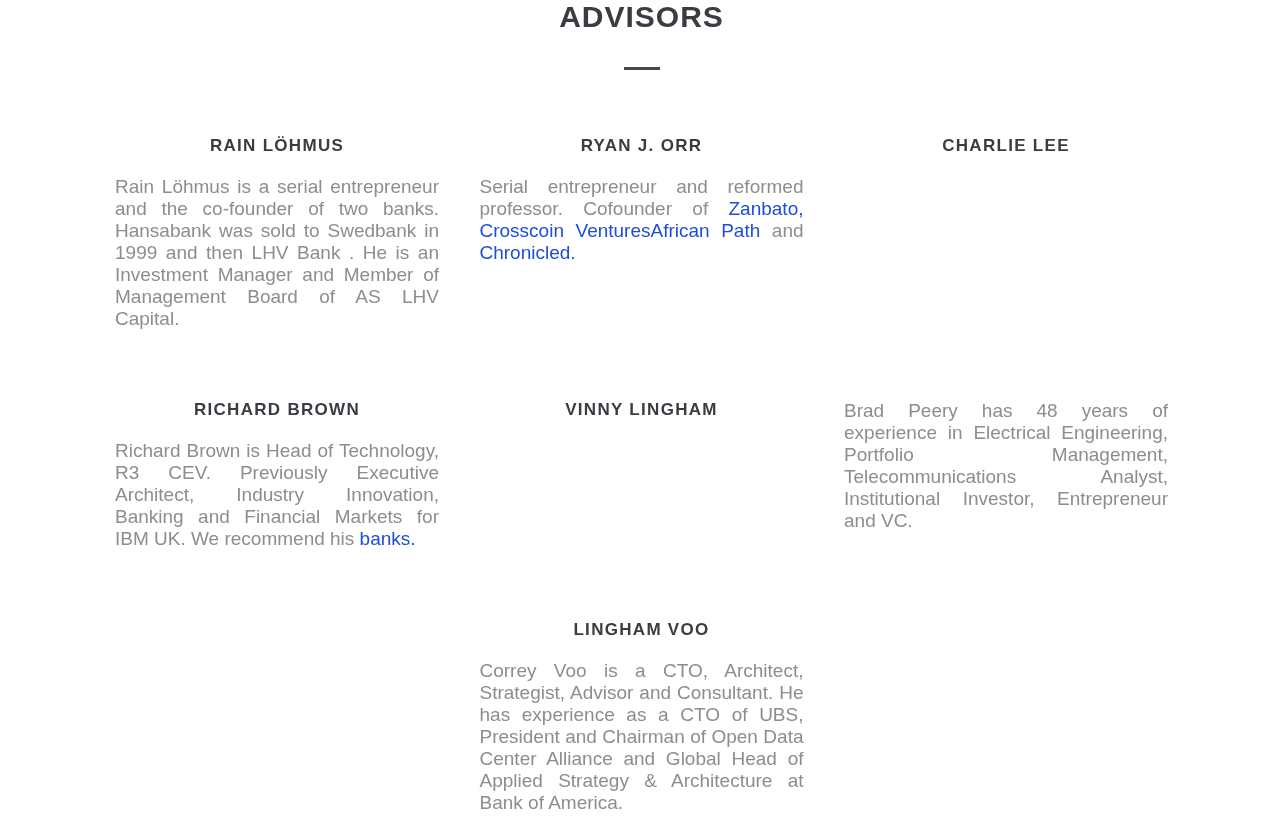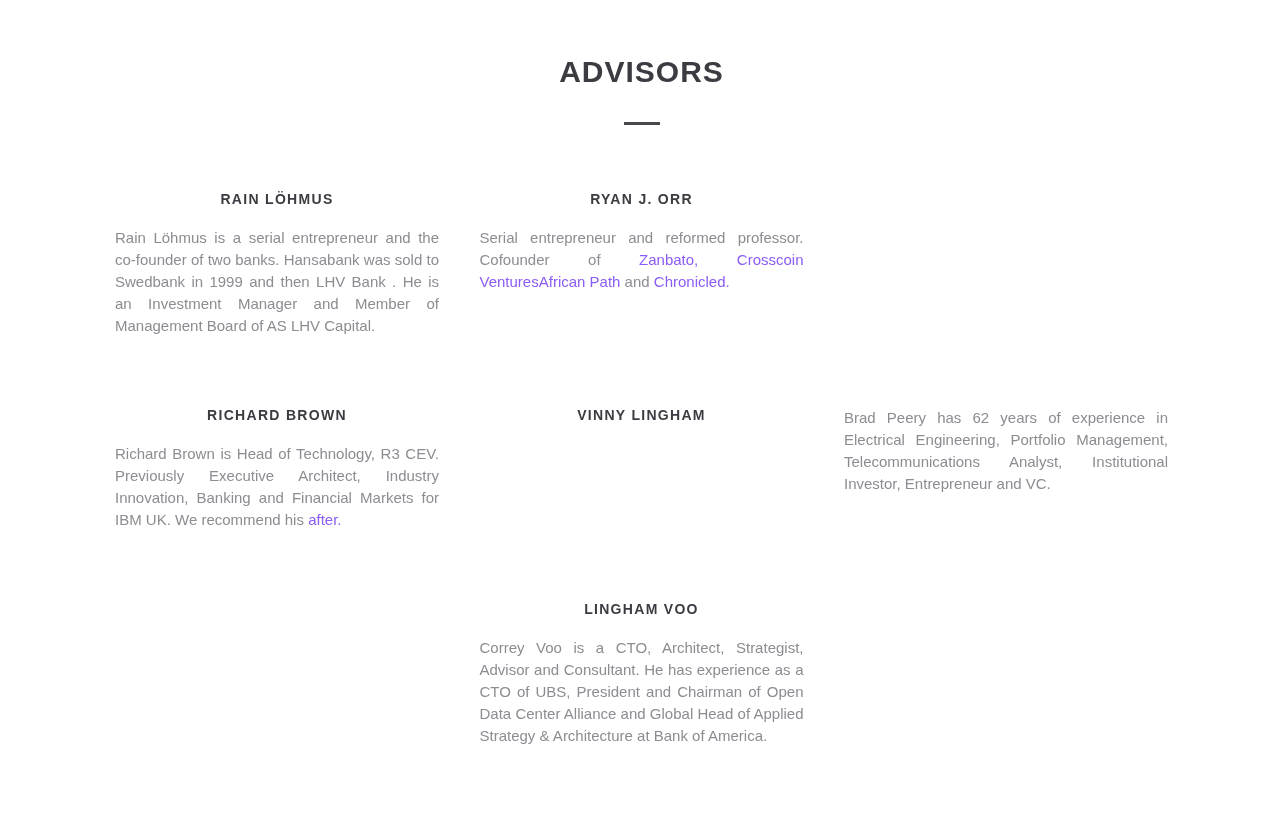"ADVISORS" .advisors-section { padding-top: 55px -> none }
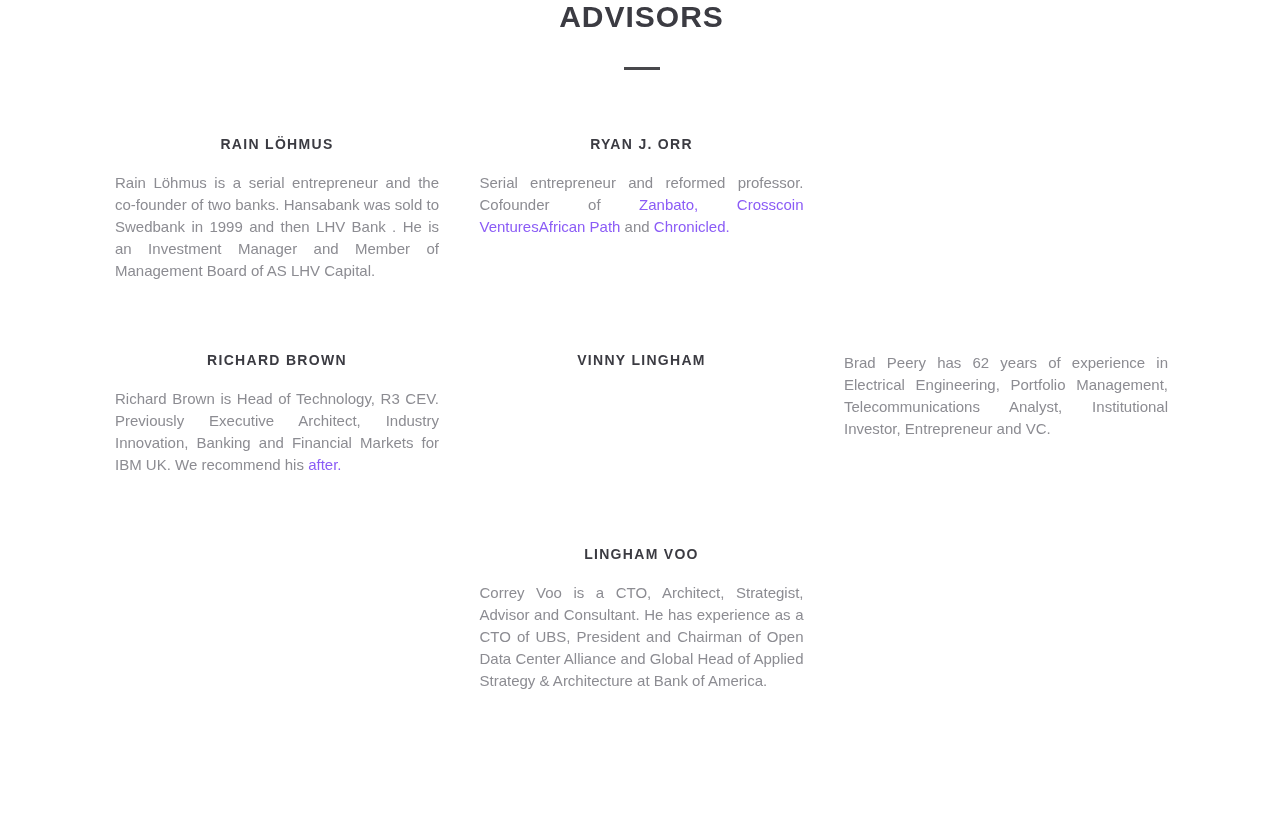"RAIN LÖHMUS" .advisor-name { font-size: 14px -> 17px }
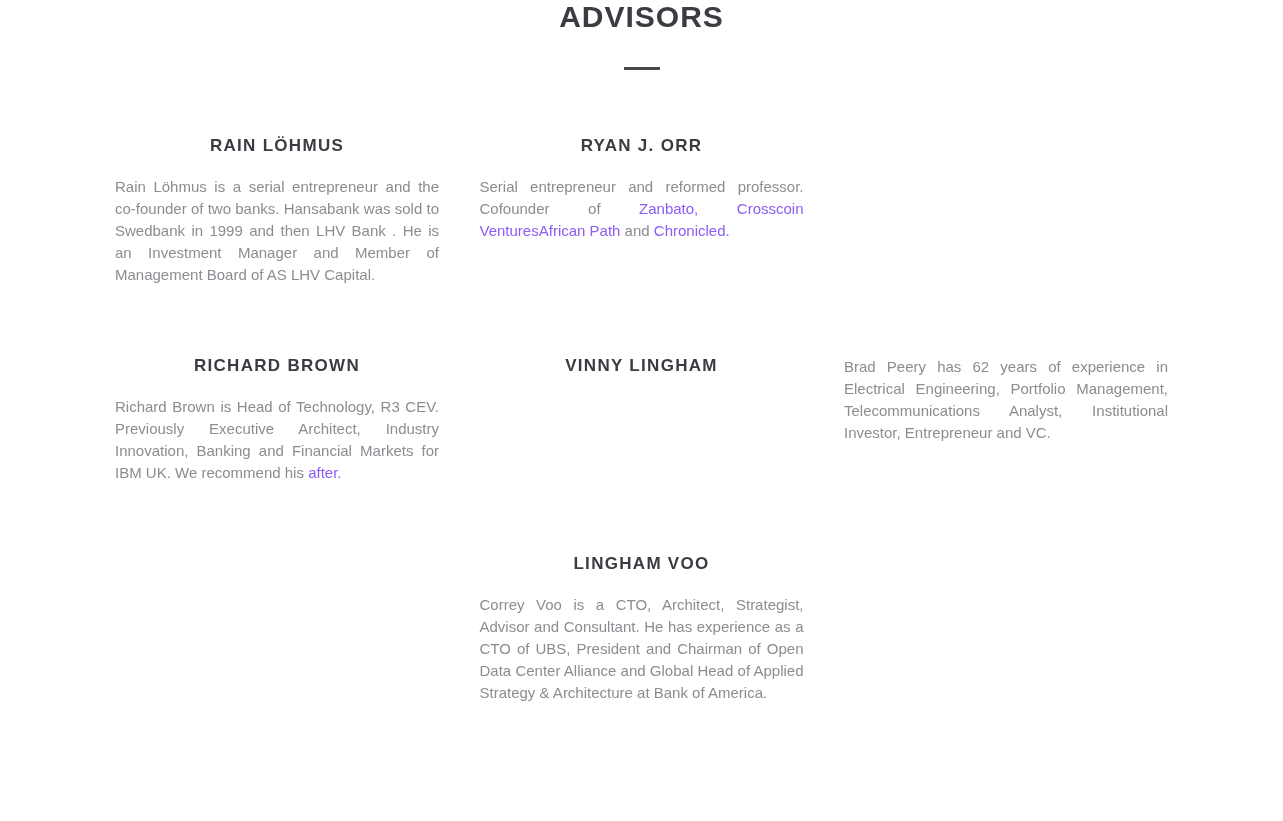"CHARLIE LEE" h3.advisor-name { html: none -> <h3>CHARLIE LEE</h3> }
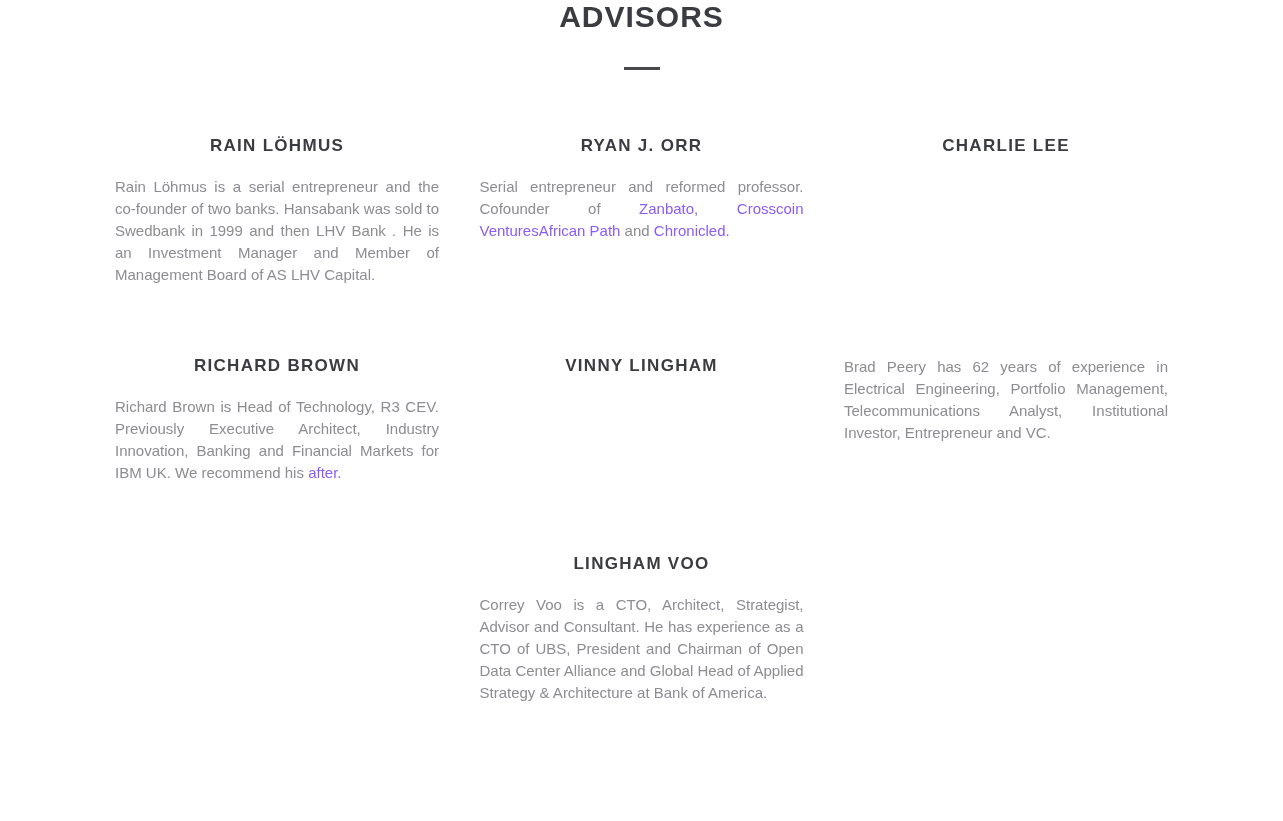"Rain Löhmus is a serial" .advisor-bio { font-size: 15px -> 19px }
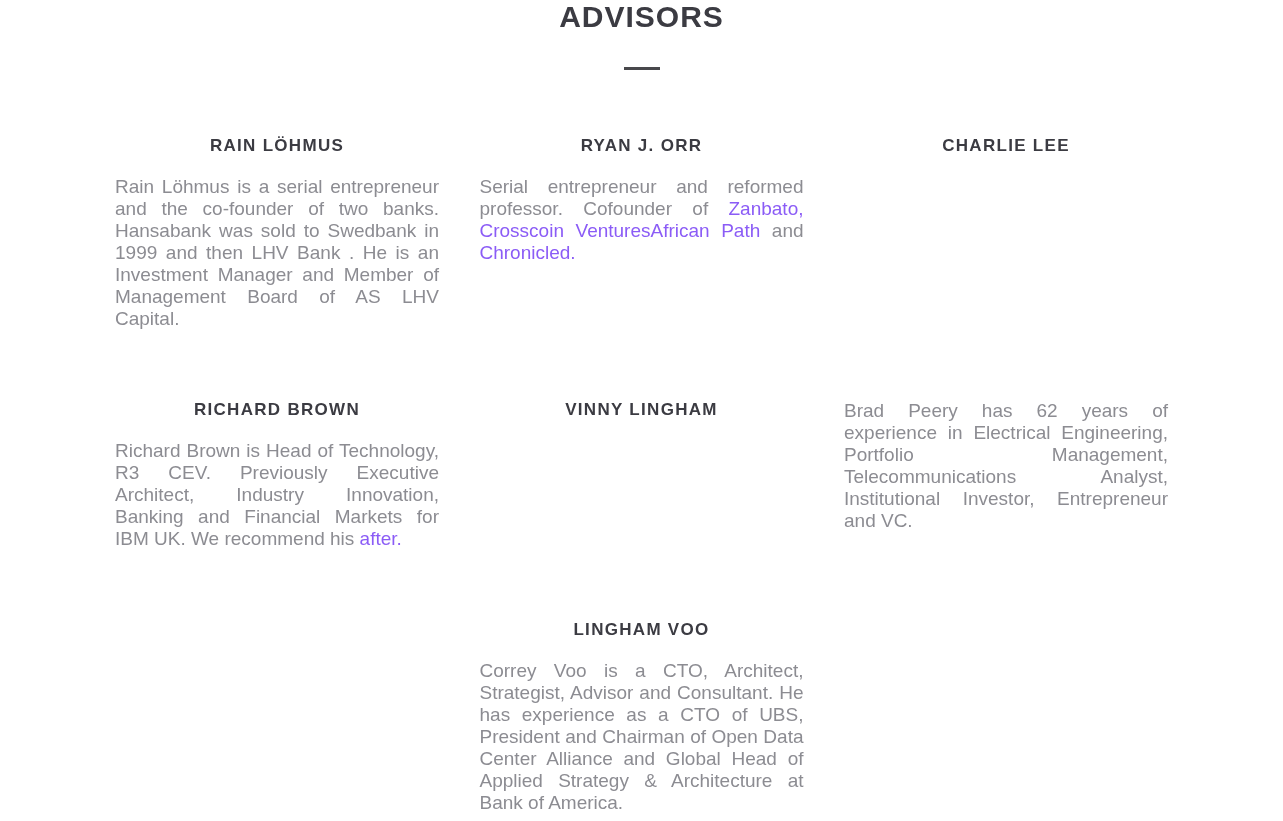"Zanbato," .bio-link { color: #8b5cf6 -> #1d4ed8 }
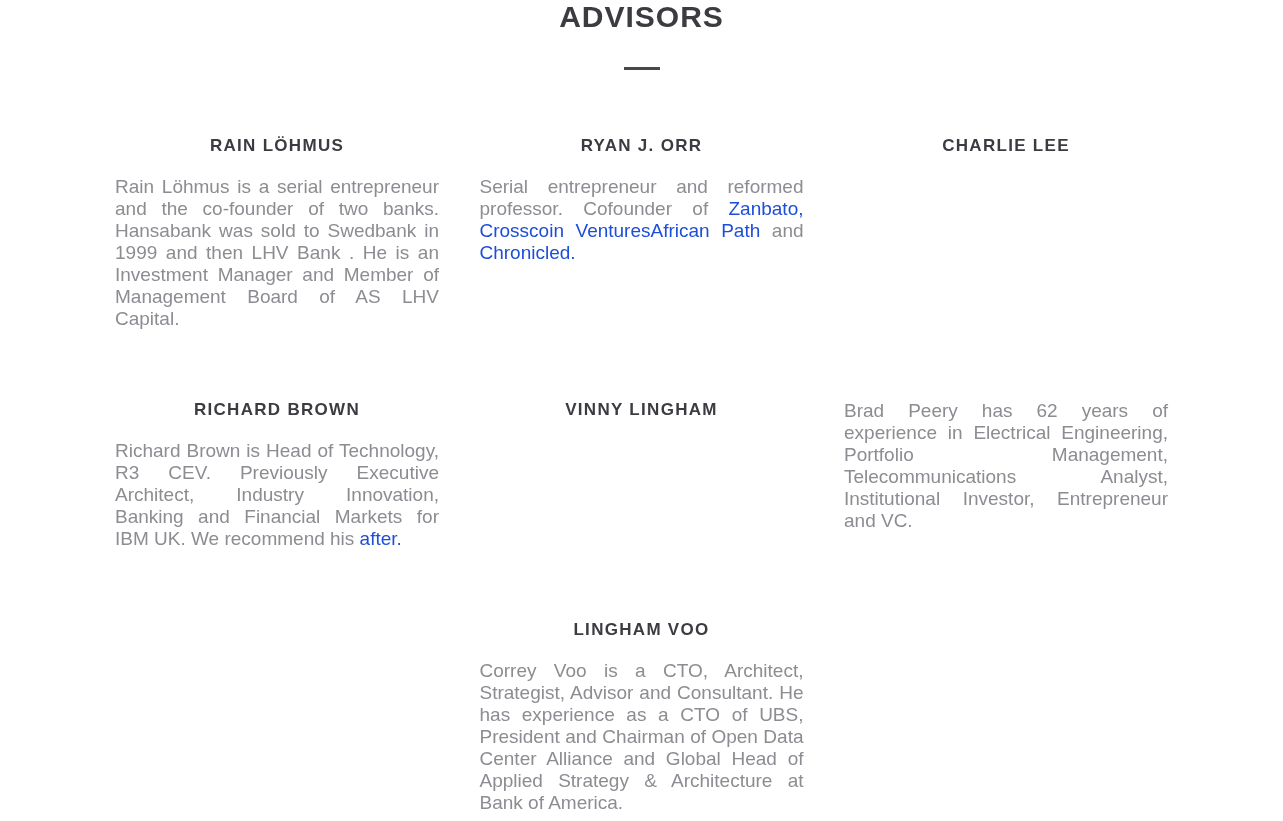"Brad Peery has 62 years" p.advisor-bio { text: 62 -> 48 }
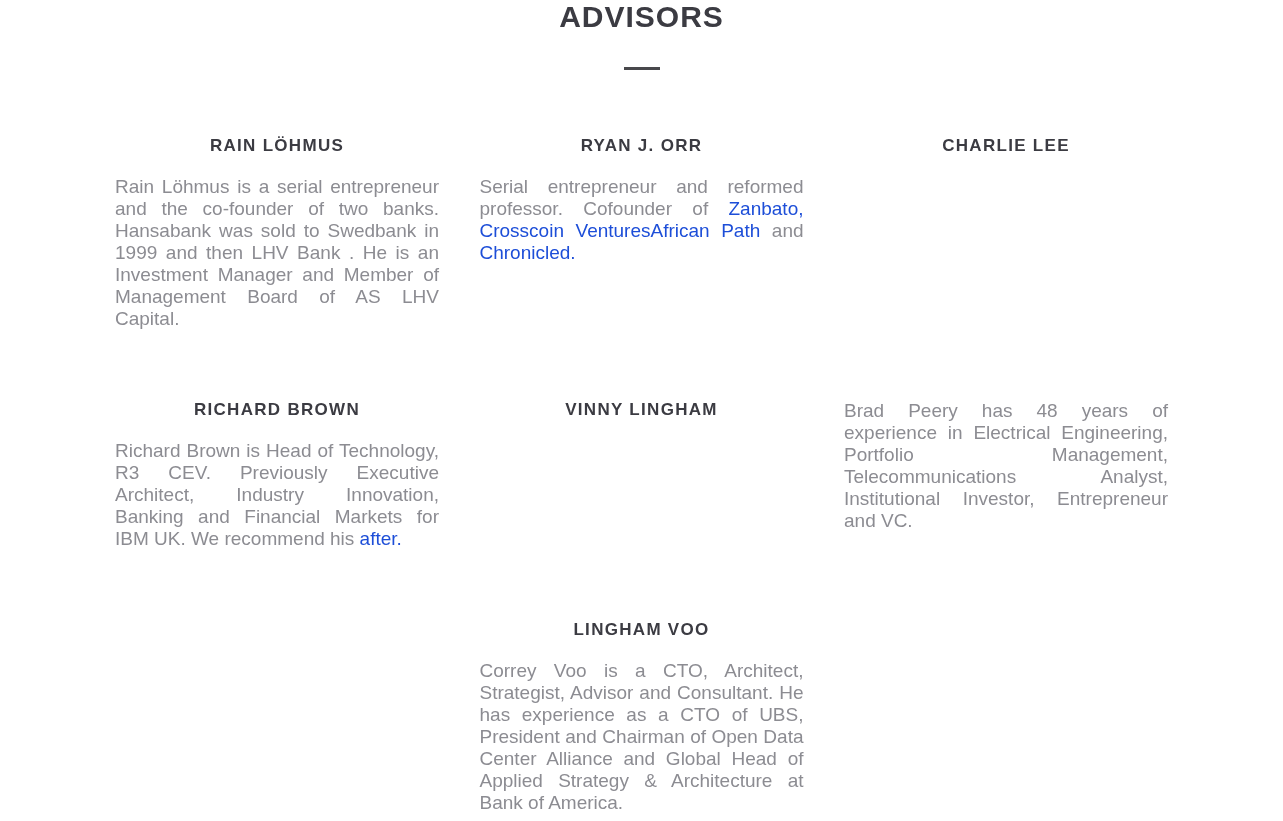"after" a.bio-link { text: after -> banks }
